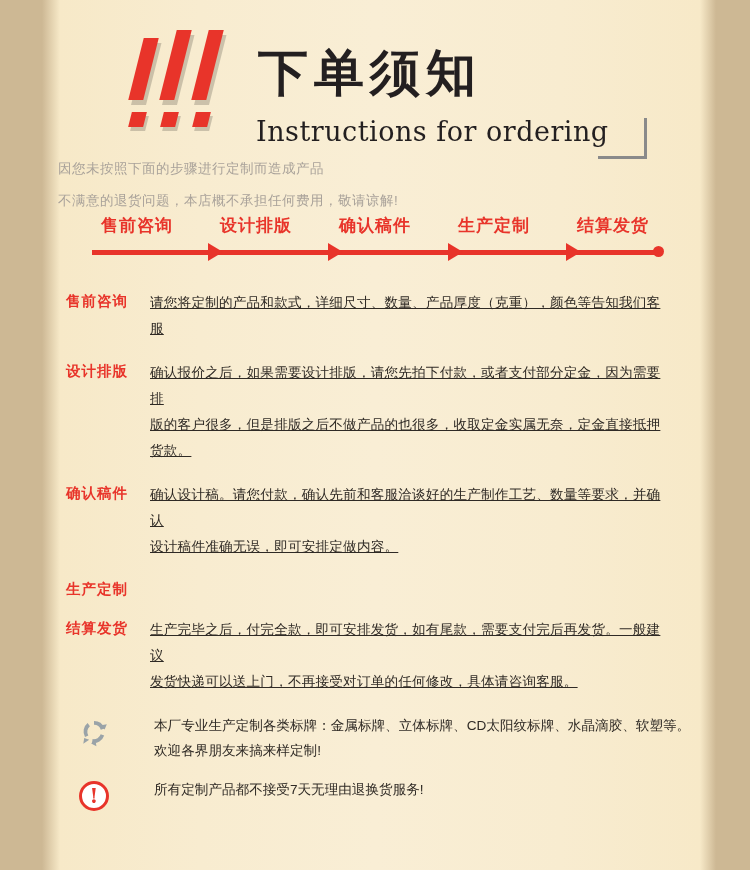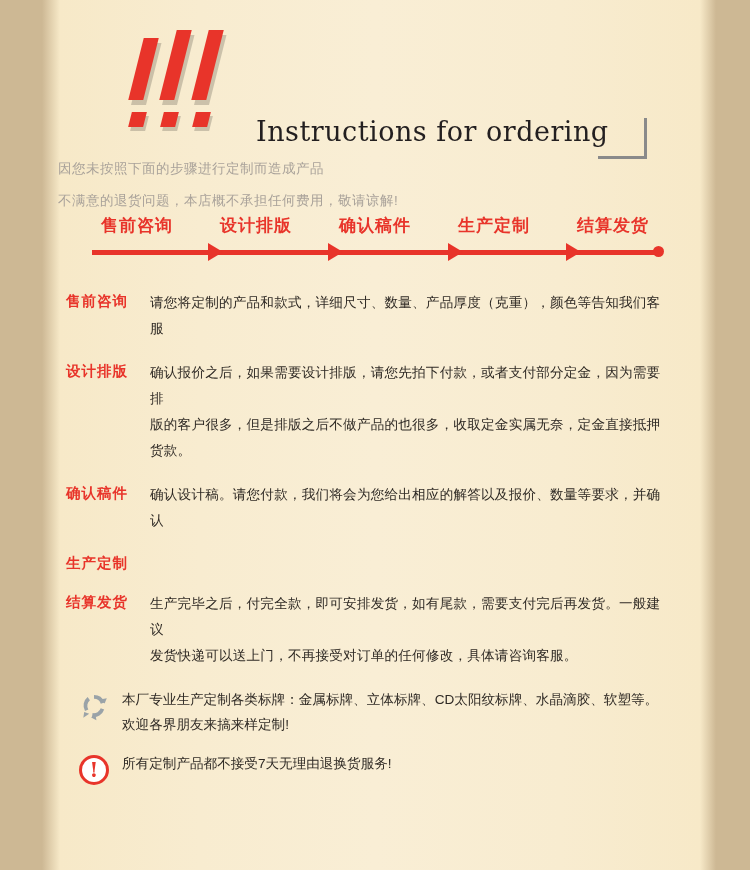"下单须知" div.title-cn { html: none -> <div>下单须知</div> }
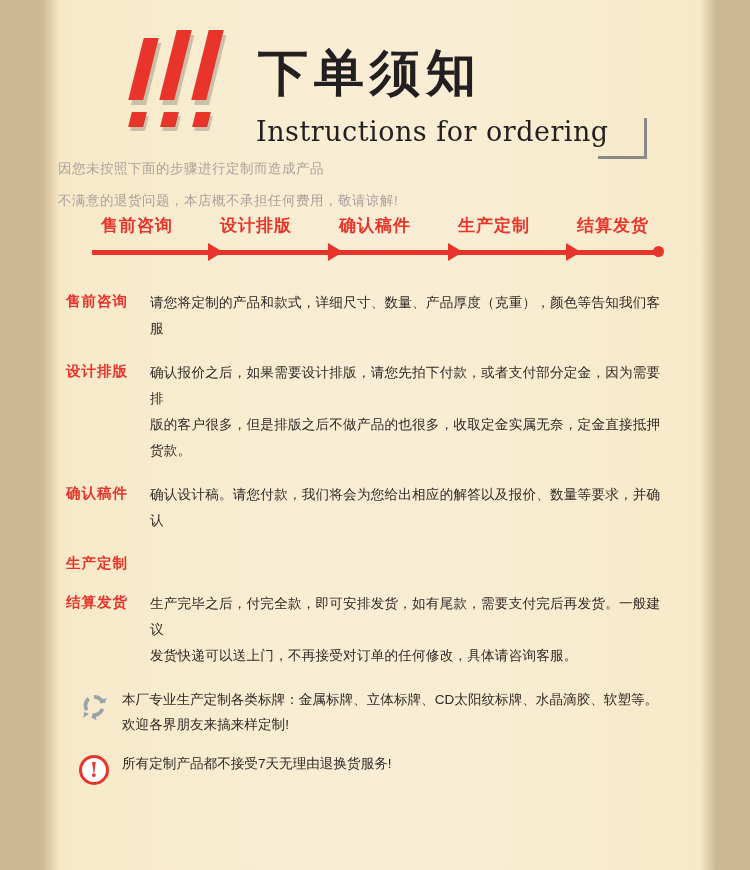"请您将定制的产品和款式，详细尺寸、数量、产品厚度（克重），颜色等告知我们客服" .row-text { text-decoration: none -> underline }
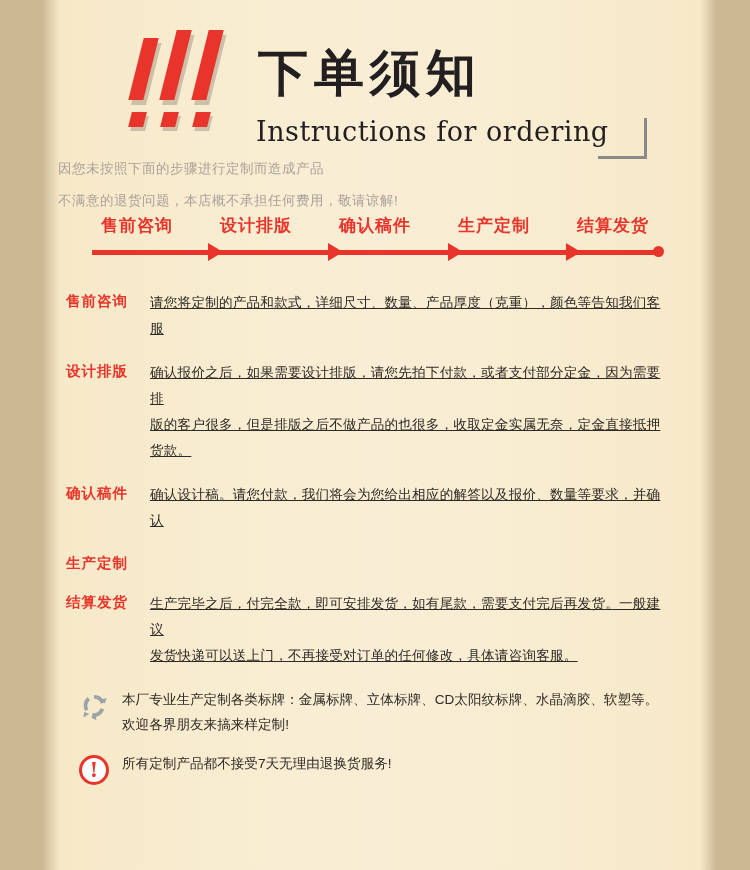"确认设计稿。请您付款，我们将会为您给出相应的解答以及报价、数量等要求，并确认" div { text: 我们将会为您给出相应的解答以及报价 -> 确认先前和客服洽谈好的生产制作工艺 }
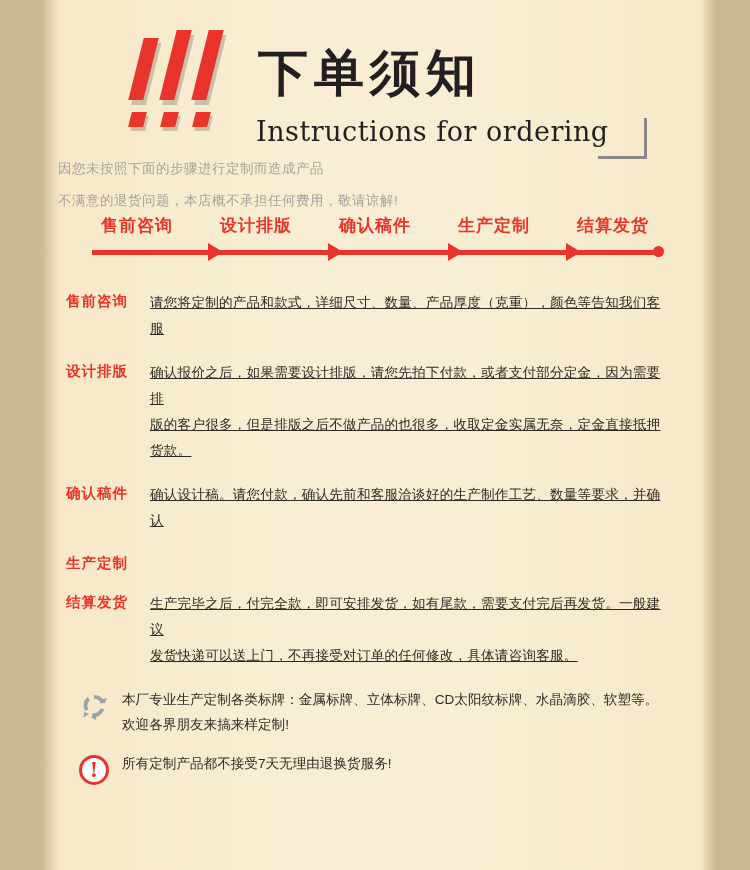"设计稿件准确无误，即可安排定做内容。" div { html: none -> <div>设计稿件准确无误，即可安排定做内容。</div> }
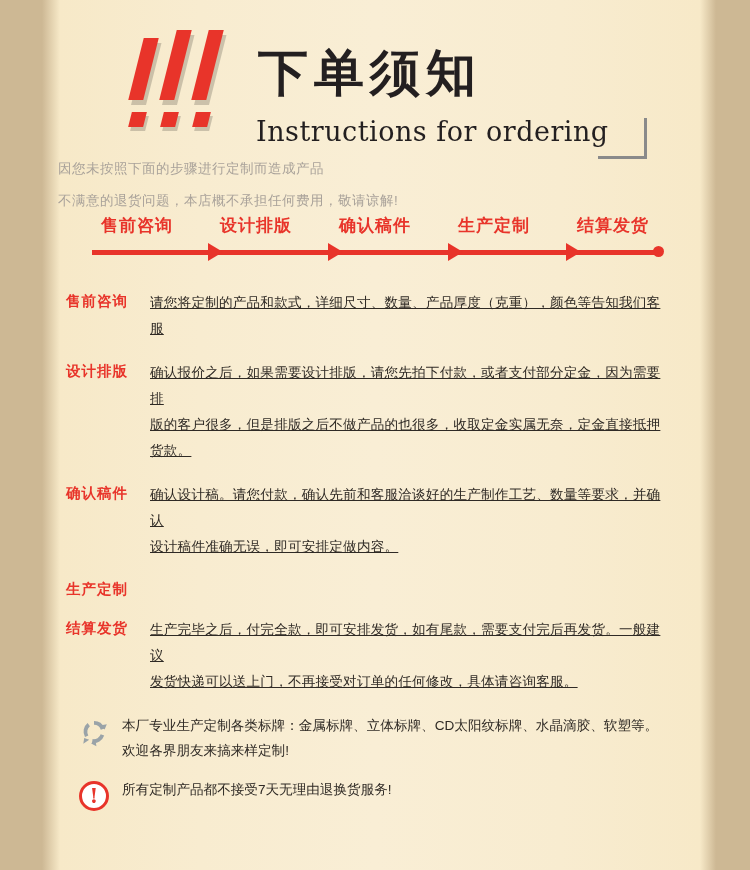"本厂专业生产定制各类标牌：金属标牌、立体标牌、CD太阳纹标牌、水晶滴胶、软塑等。" .note-text div { margin-left: none -> 32px }
